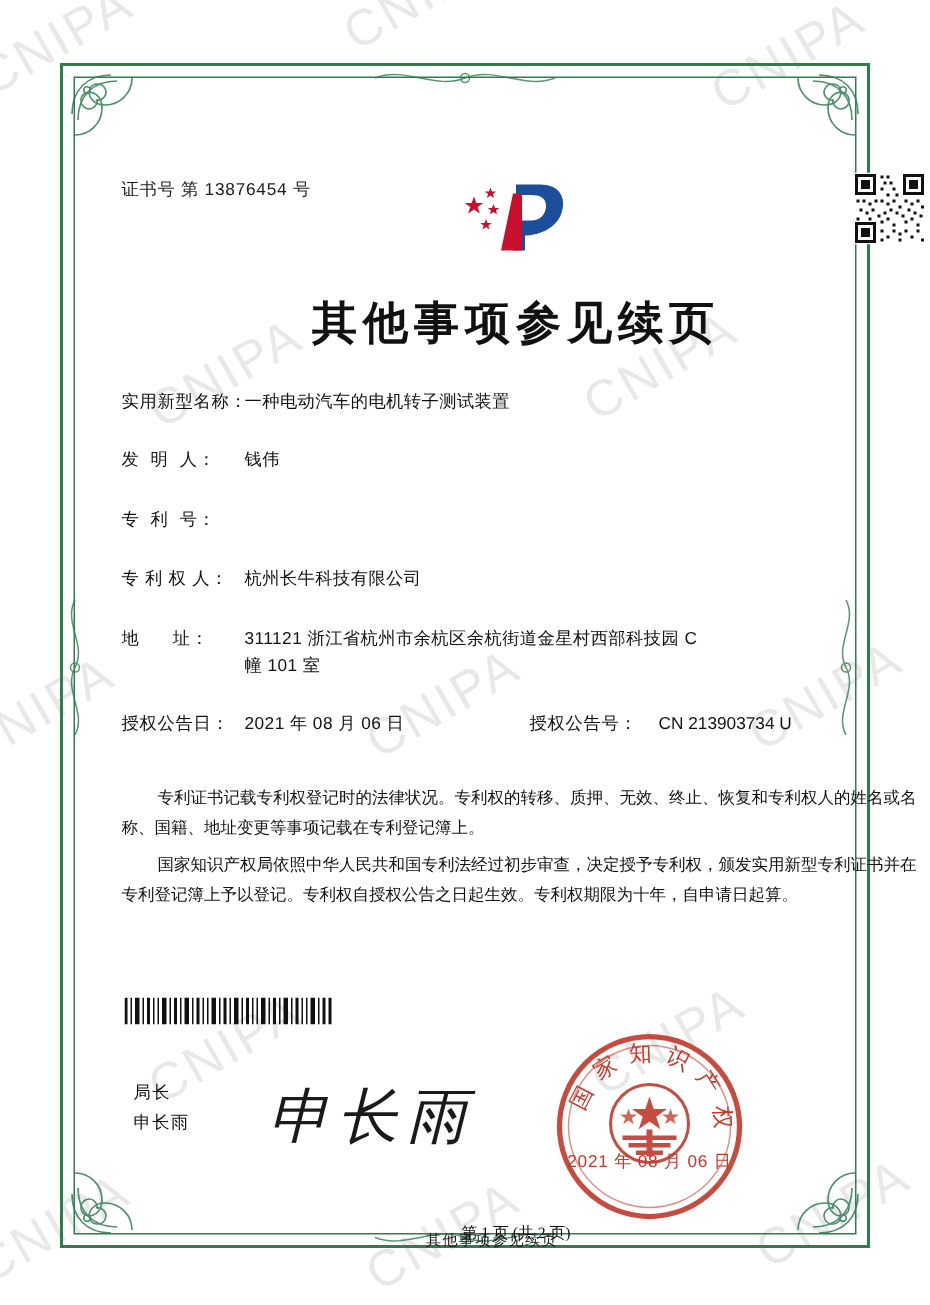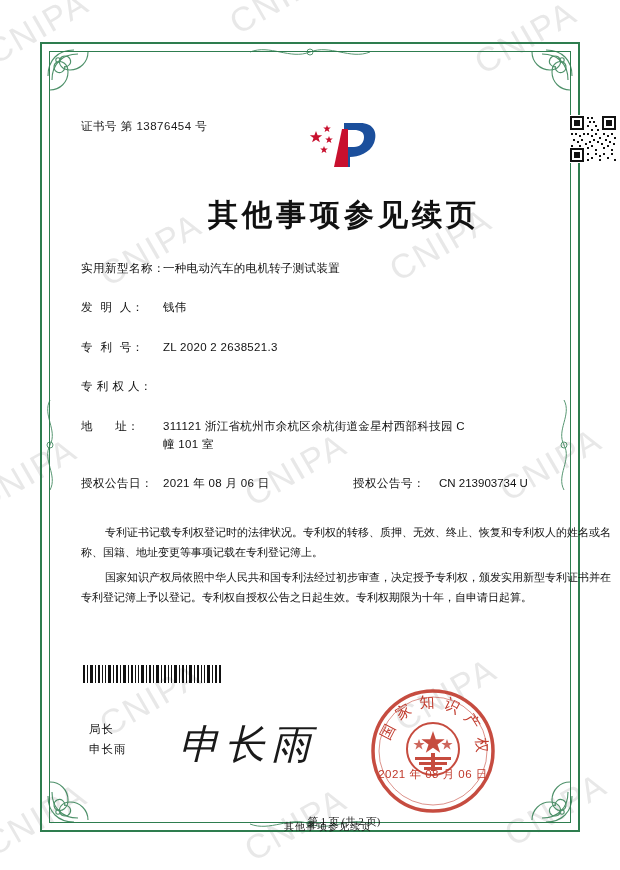"ZL 2020 2 2638521.3" div.field-value { html: <div>ZL 2020 2 2638521.3</div> -> none }
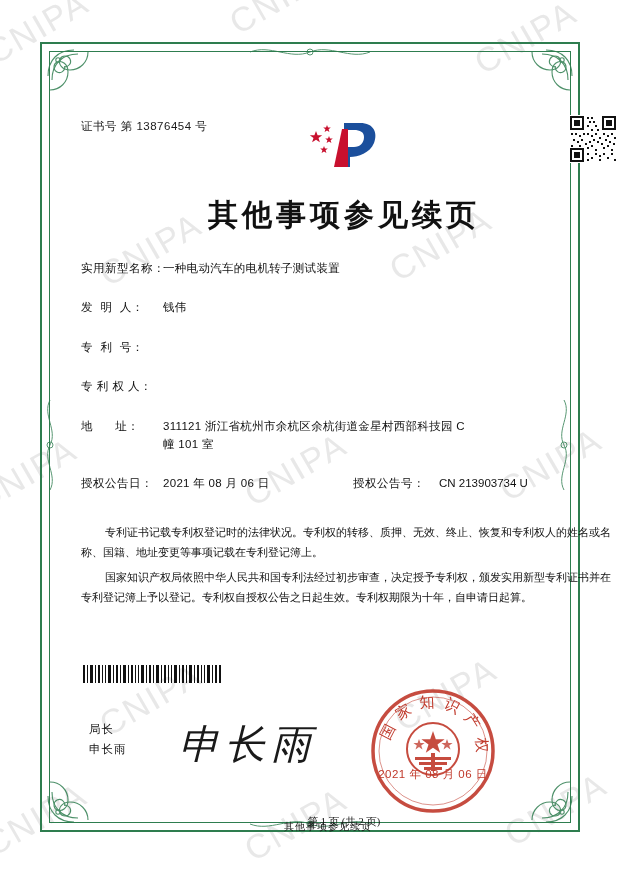"杭州长牛科技有限公司" div.field-value { html: none -> <div>杭州长牛科技有限公司</div> }
